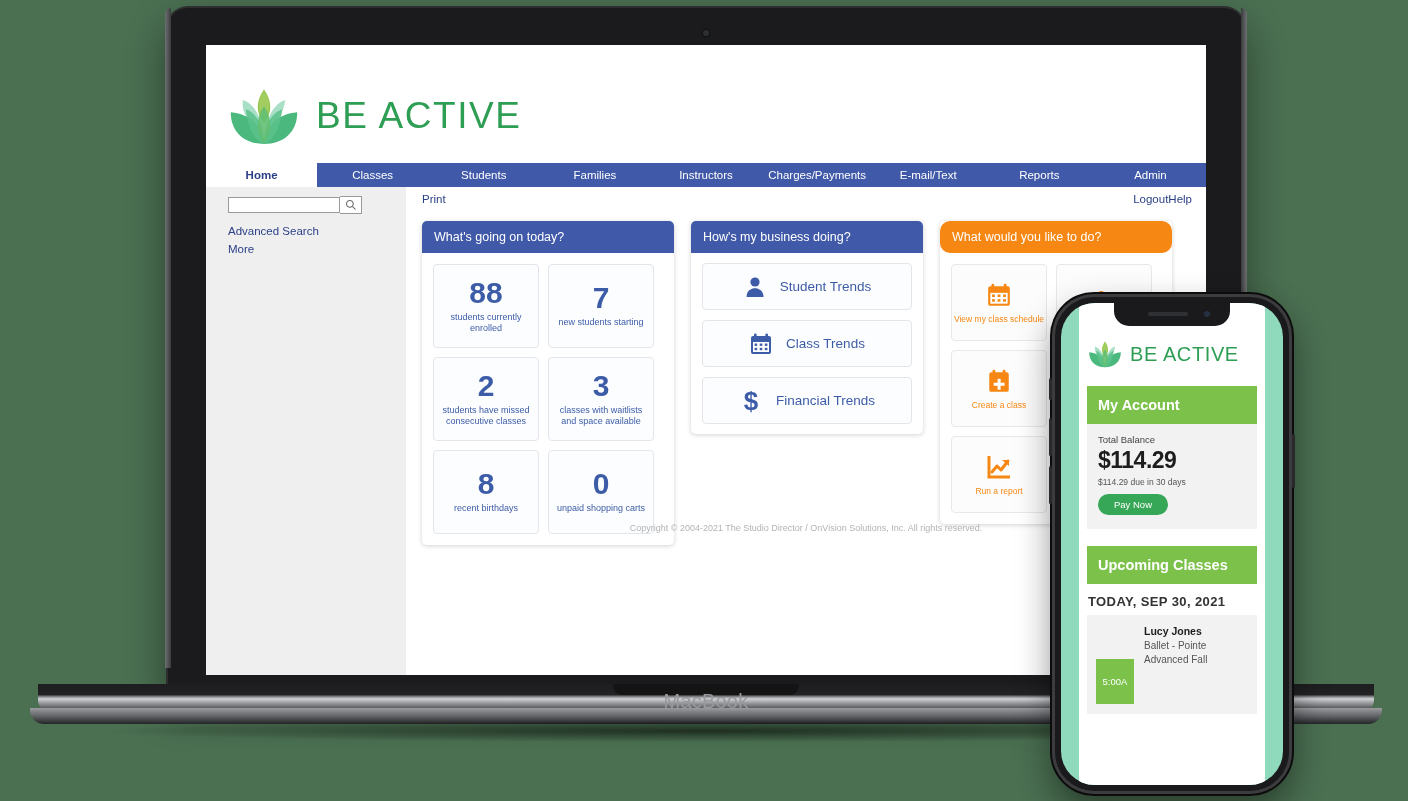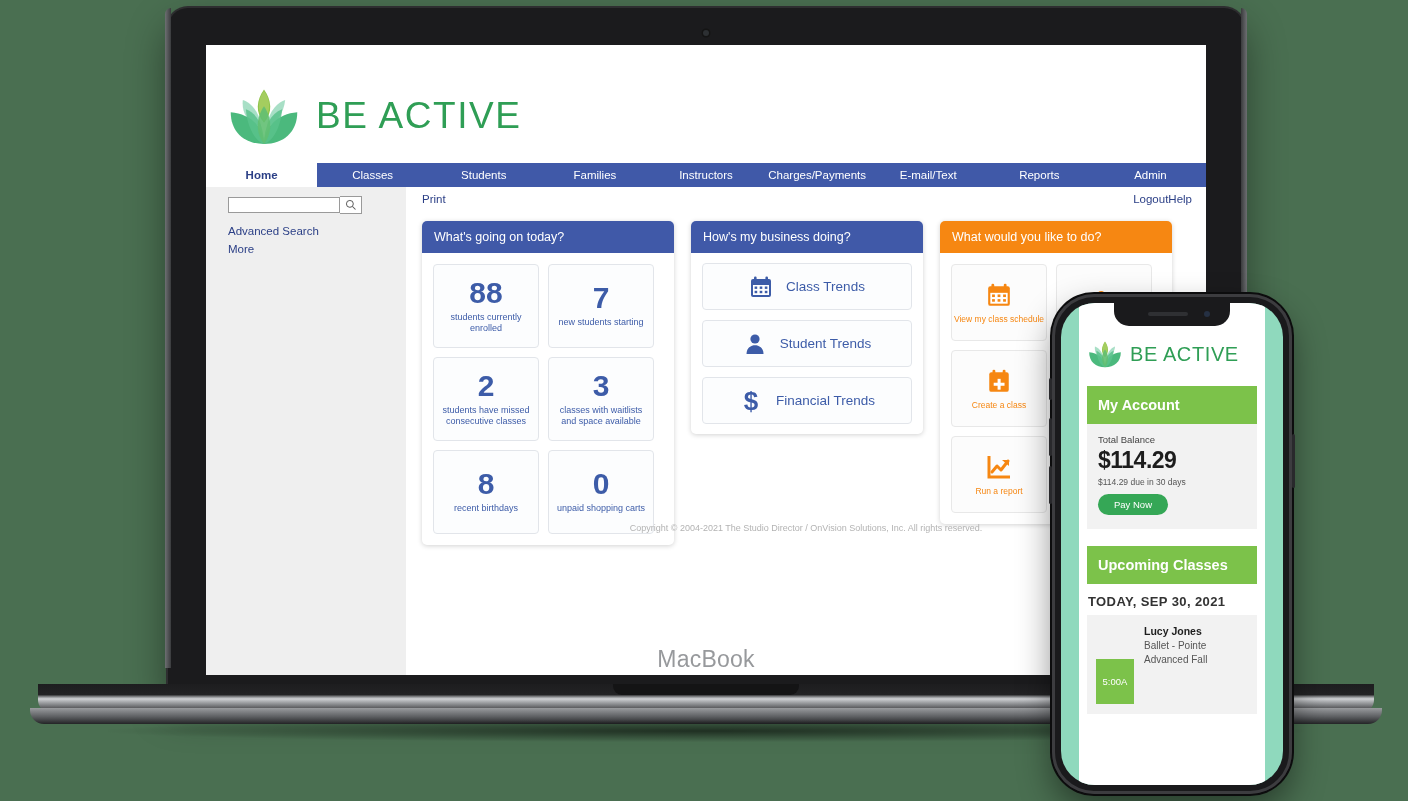"What would you like to" .panel-orange .panel-head { border-radius: none -> 10px }
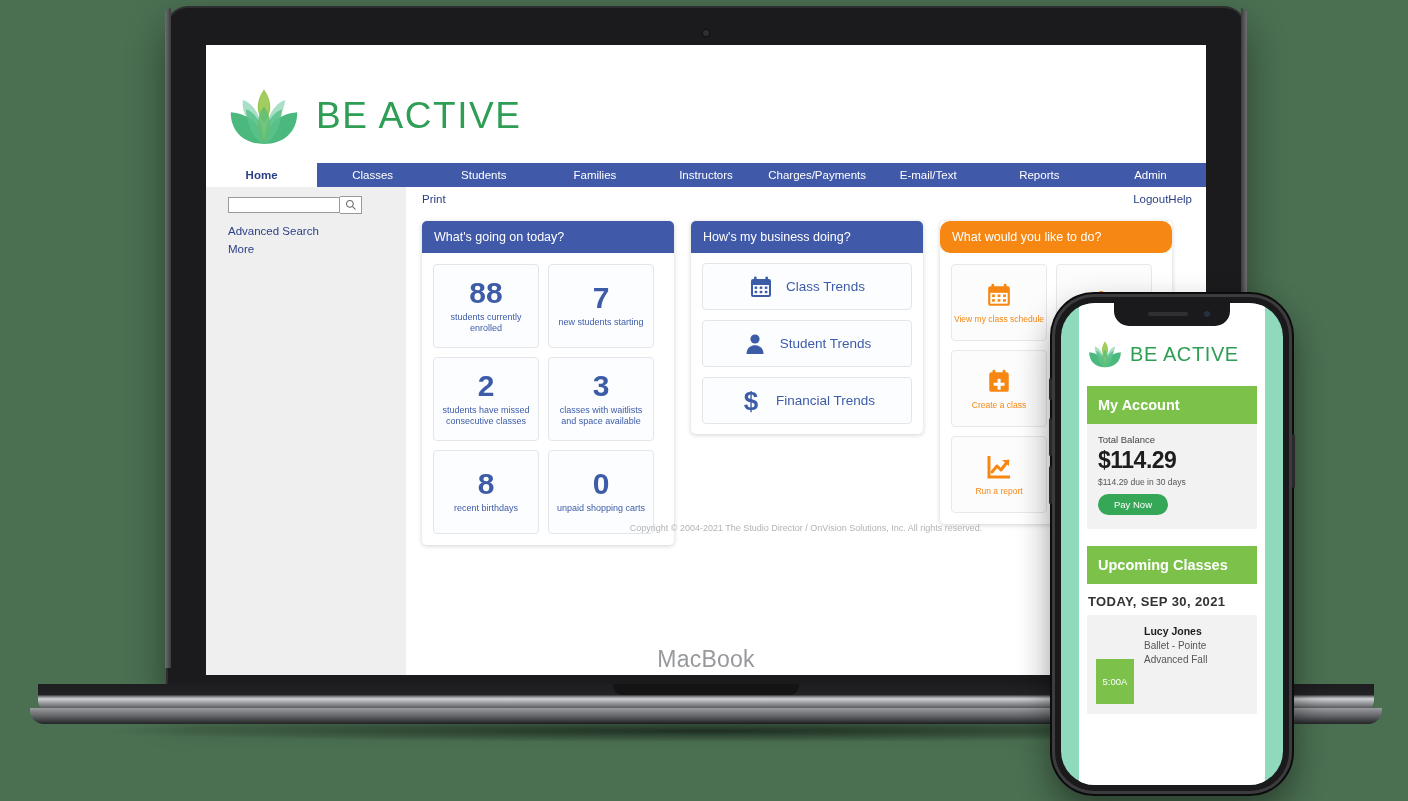"Class Trends" div.trend-btn { order: before "Student Trends" -> after "Student Trends" }
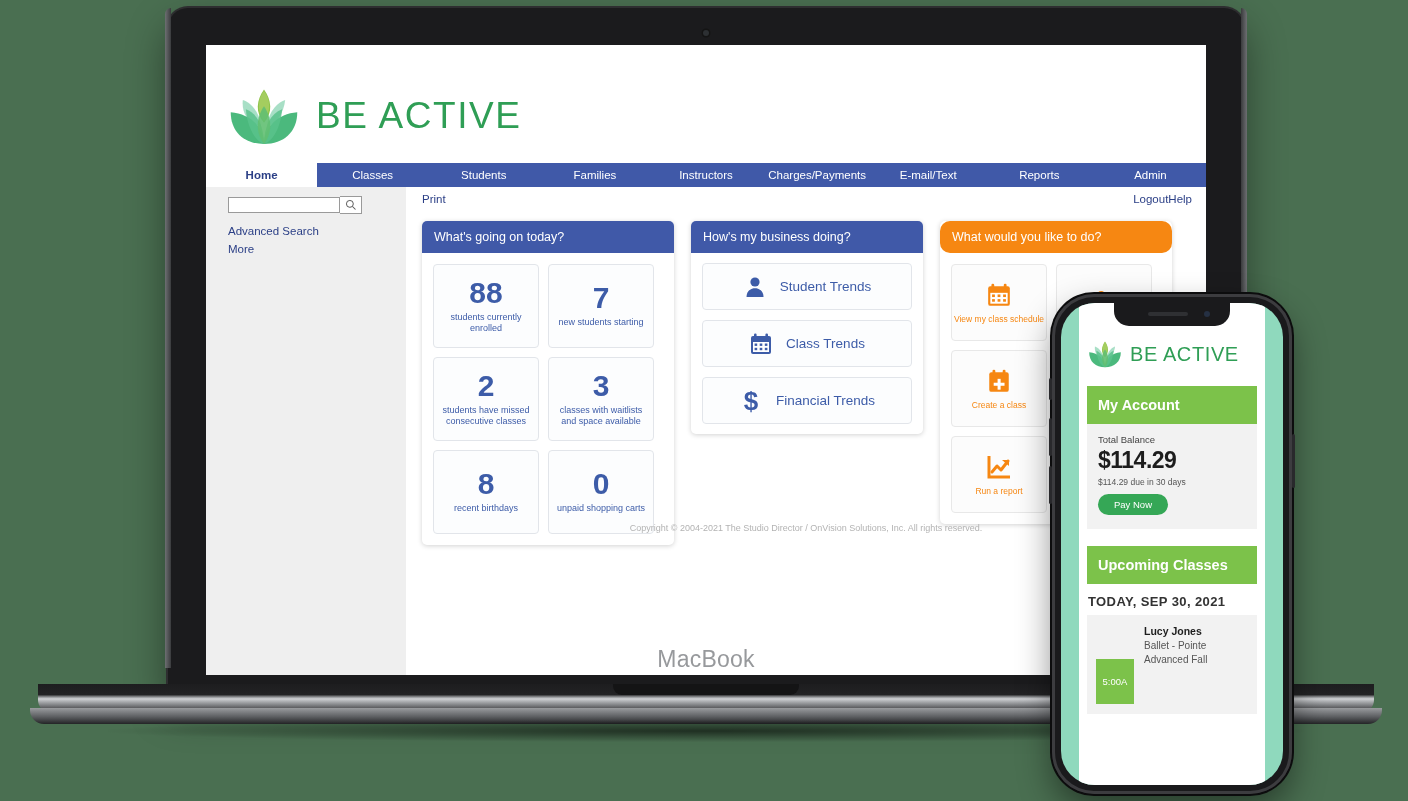"MacBook" .macbook-label { font-size: 23px -> 20px; top: 638px -> 682px }
